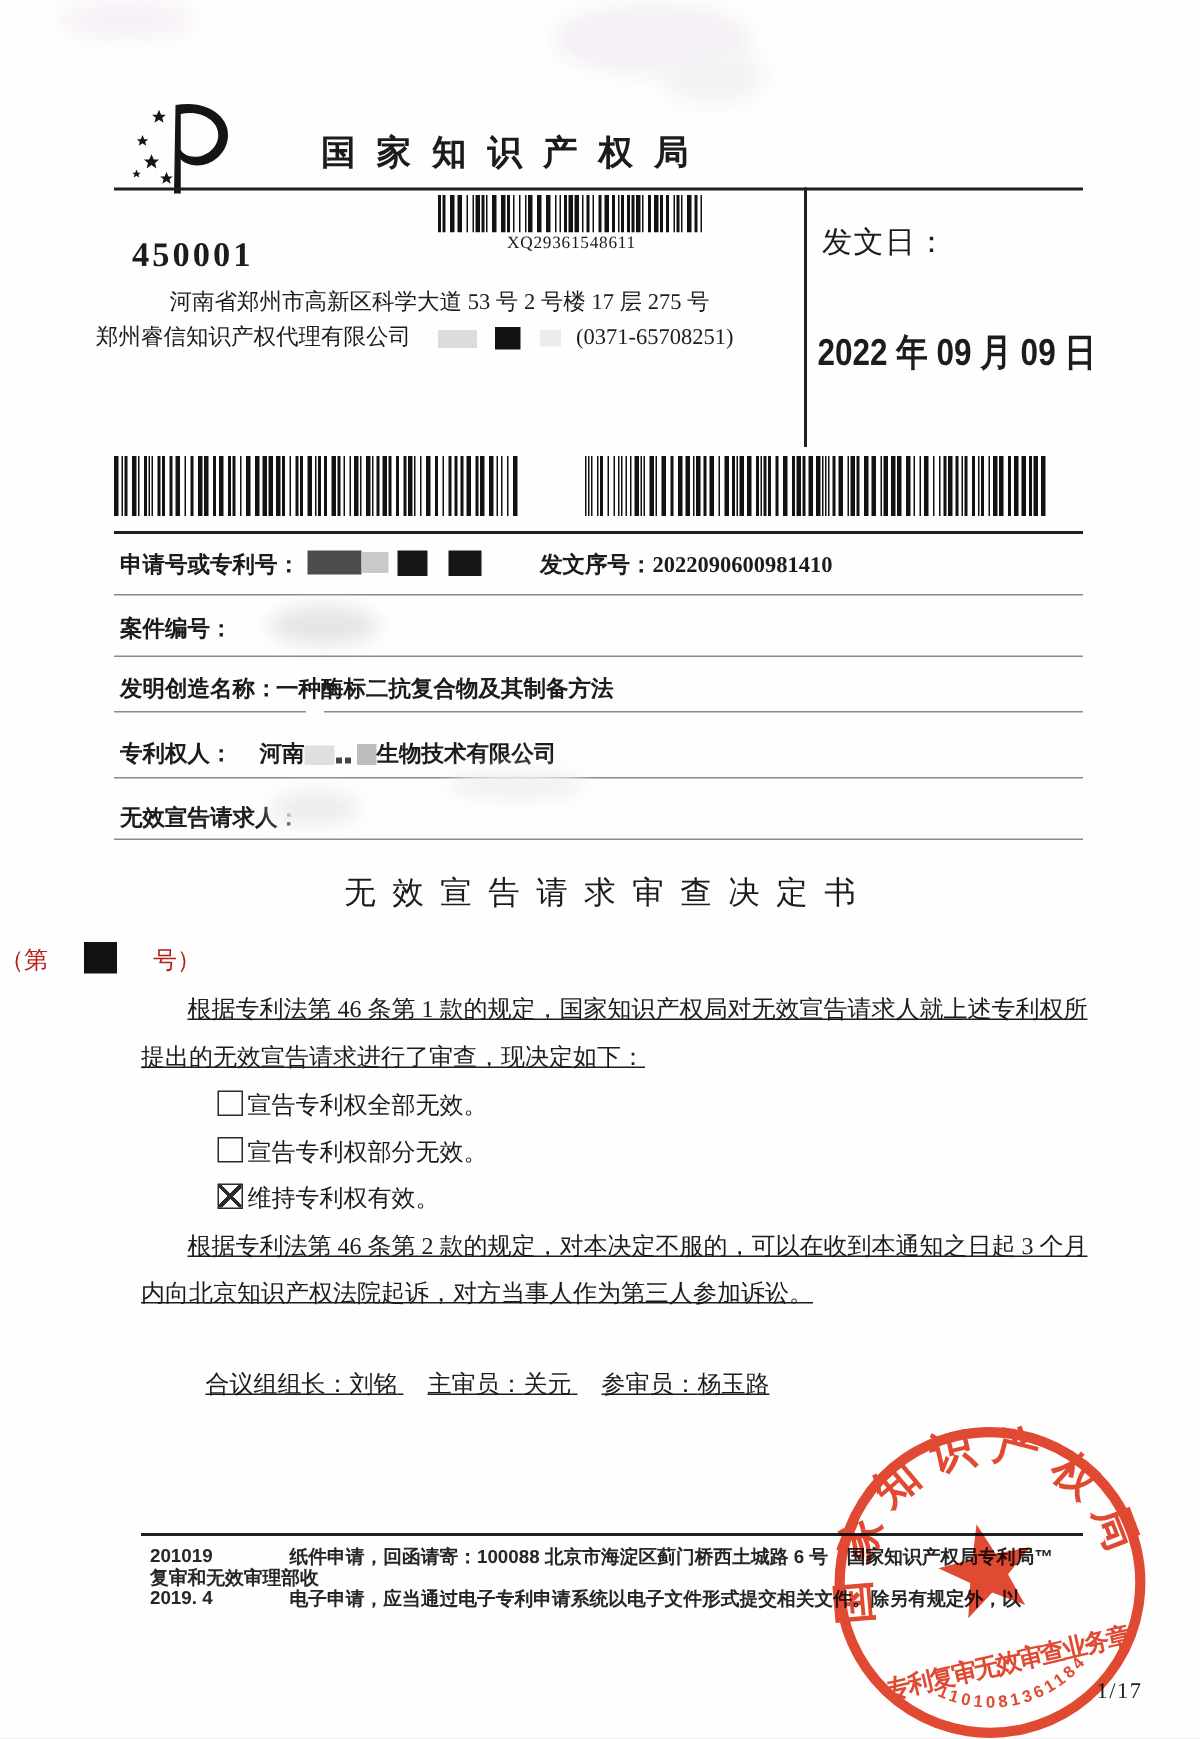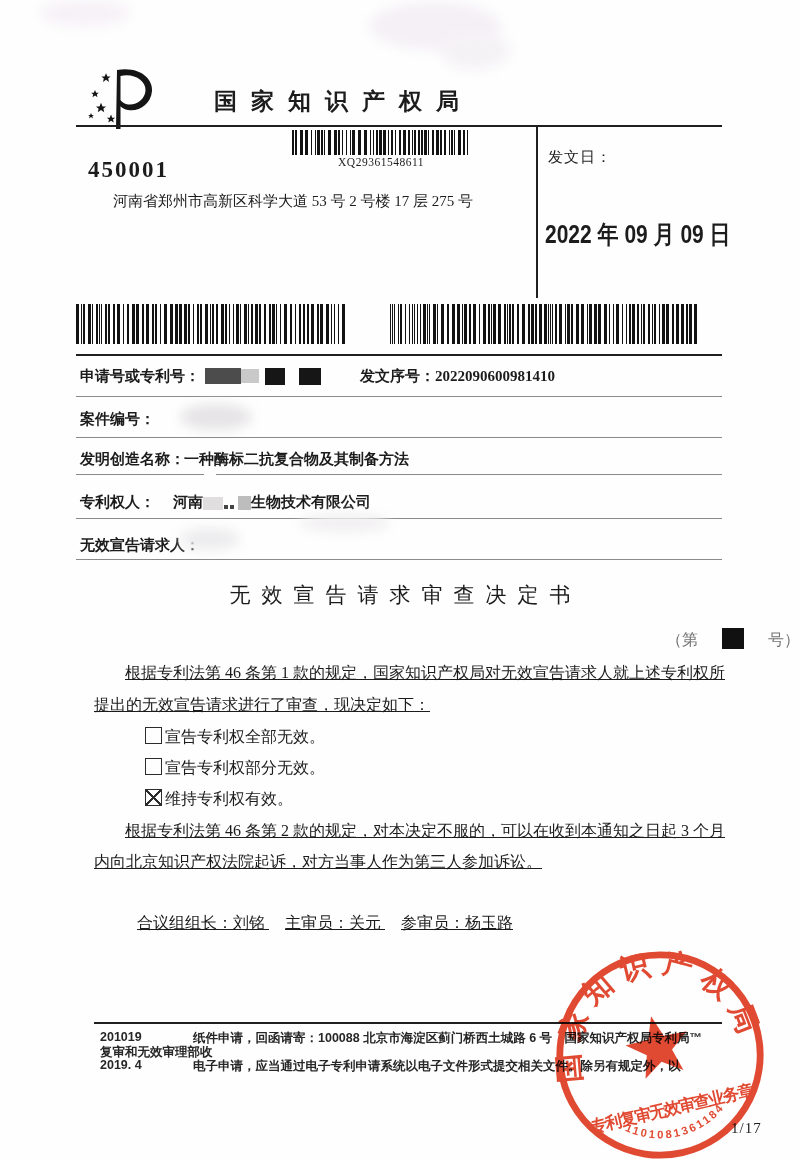"发文日：" .issue-label { font-size: 15px -> 20px }
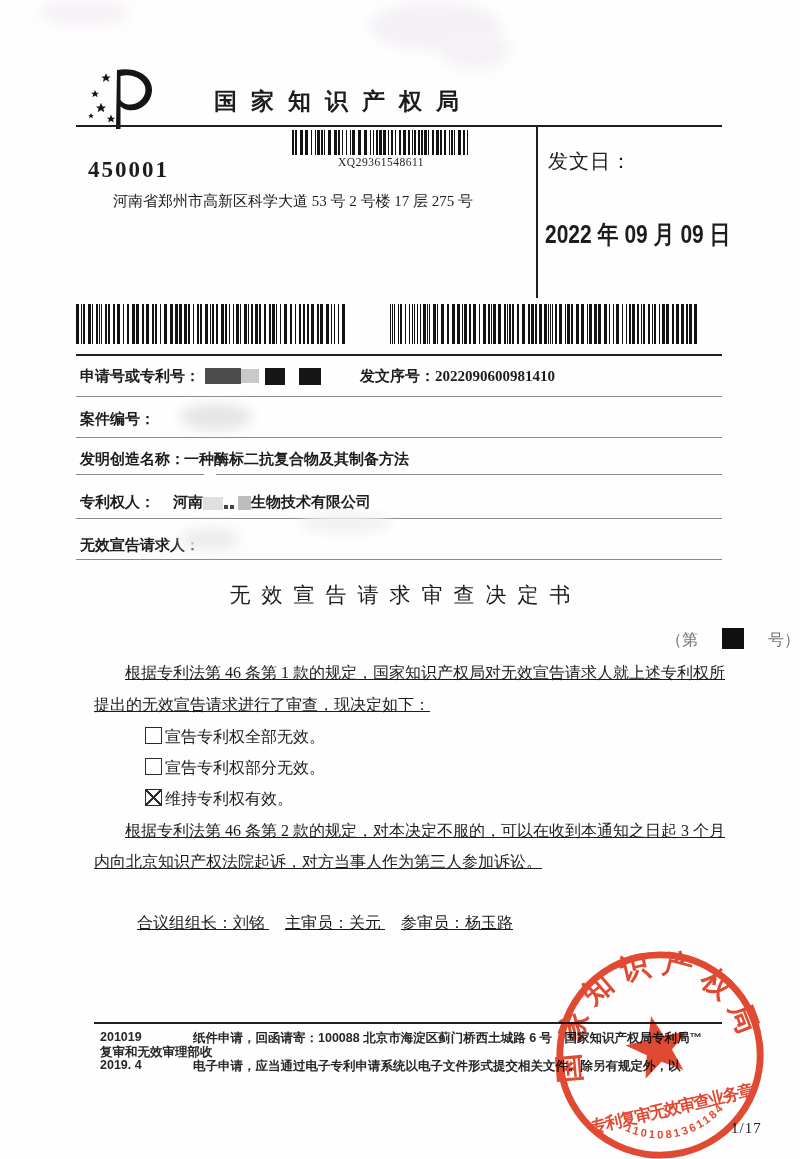"郑州睿信知识产权代理有限公司 (0371-65708251)" div.abs { html: none -> <div> <span>郑州睿信知识产权代理有限公司</span> <span></span> <span></span> <span></span> <span>(0371-65708251)</span> </div> }
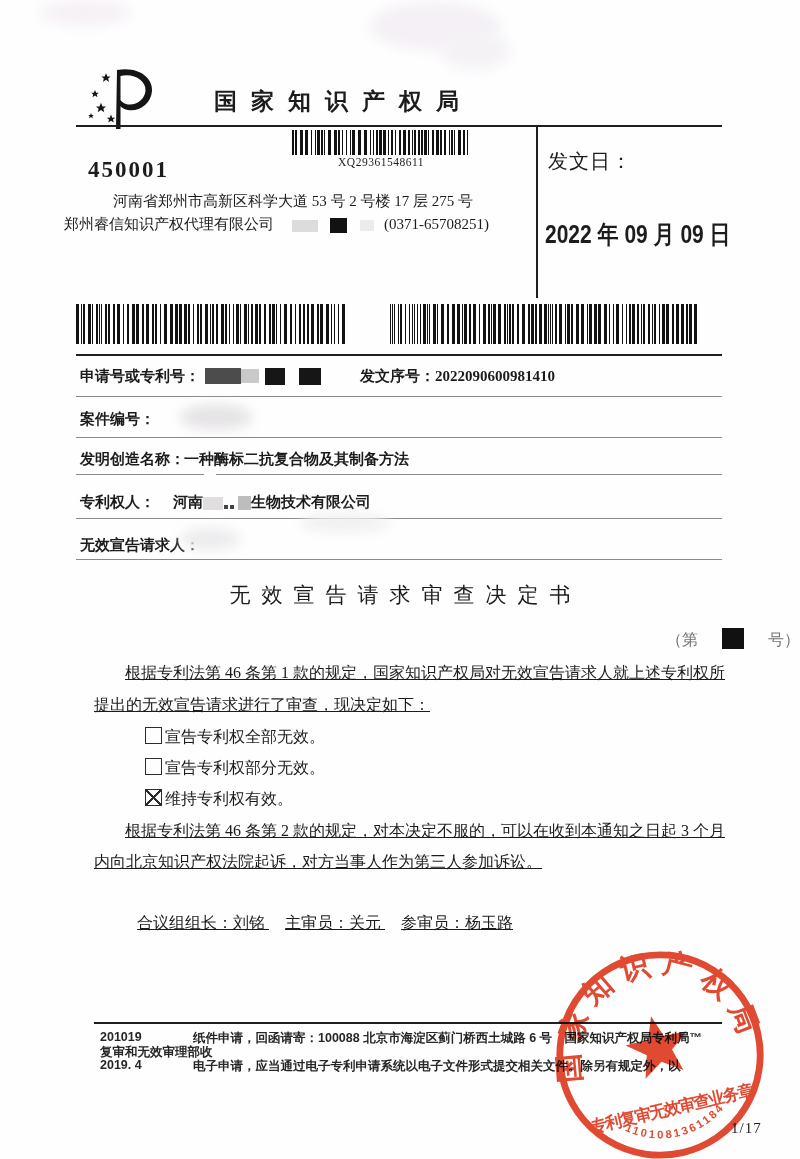"（第 号）" .doc-number { color: #737373 -> #b91c1c; text-align: right -> left }
